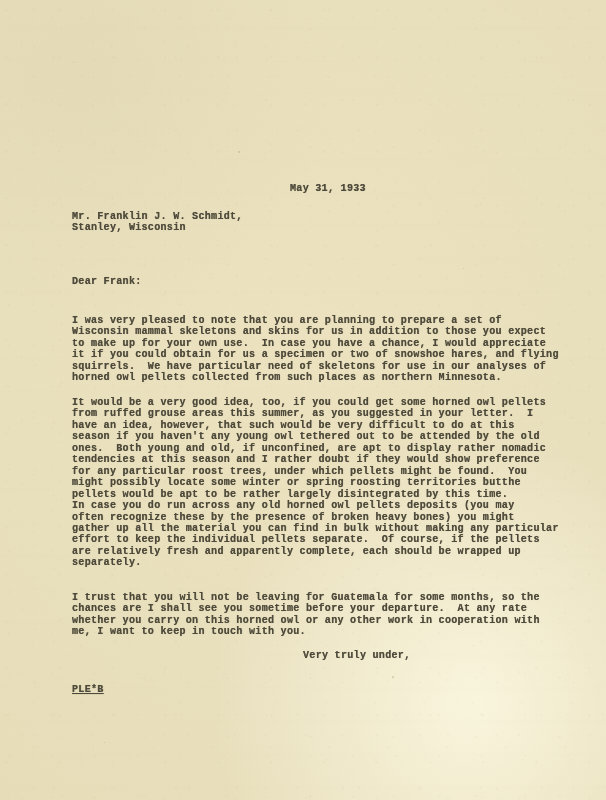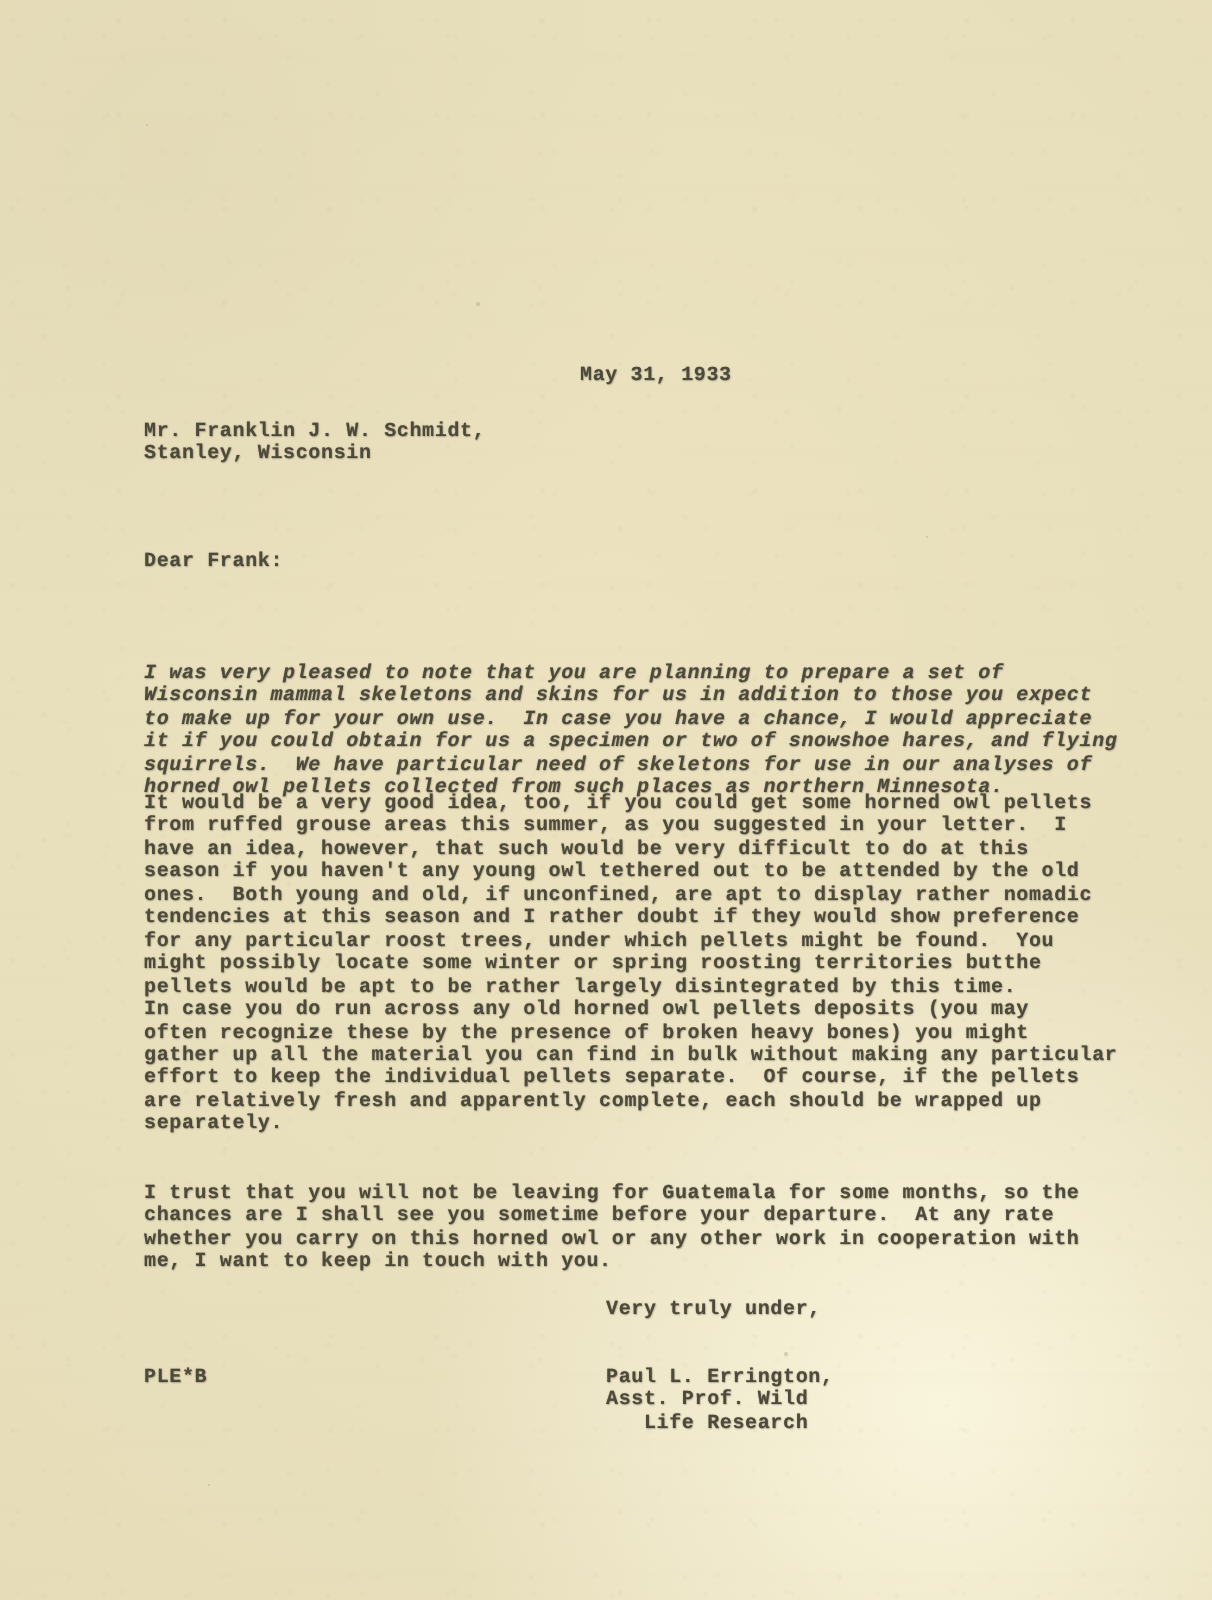"I was very pleased to" #para-2 { font-style: italic -> none; top: 332px -> 315px }
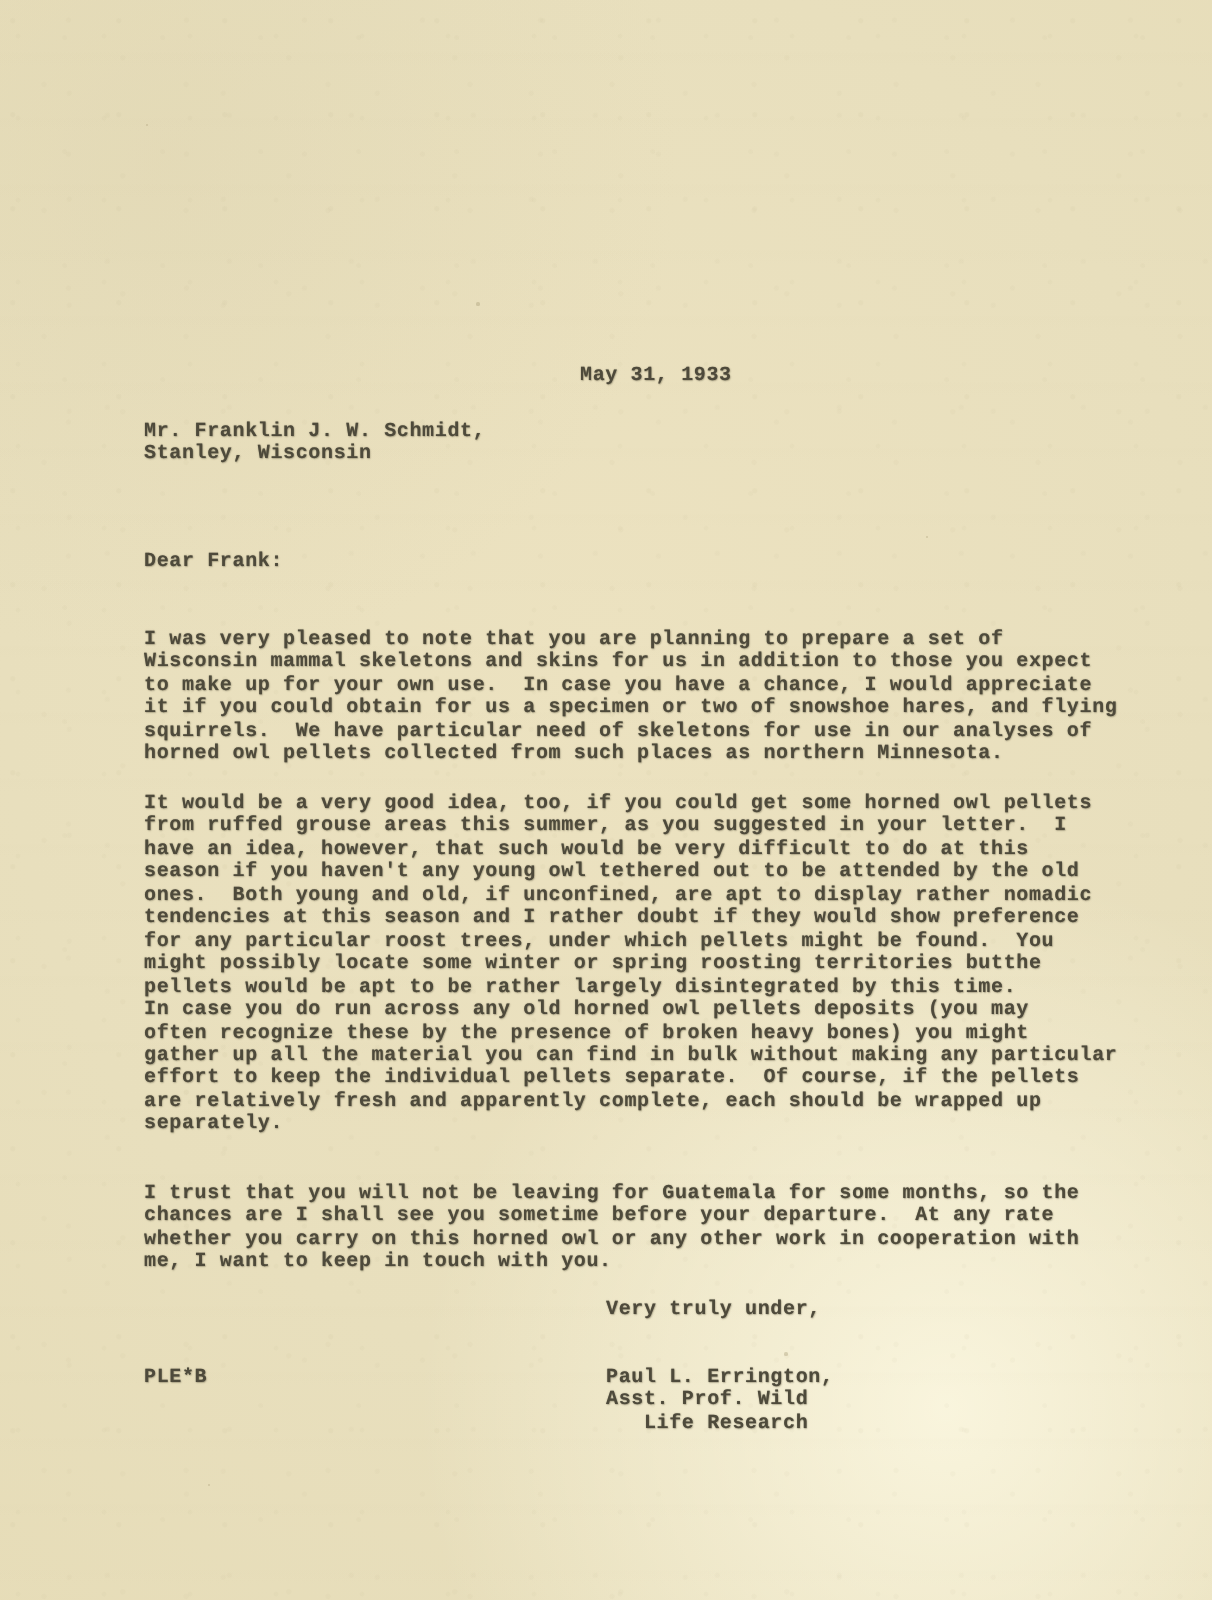"PLE*B" #typist-initials { text-decoration: none -> underline }
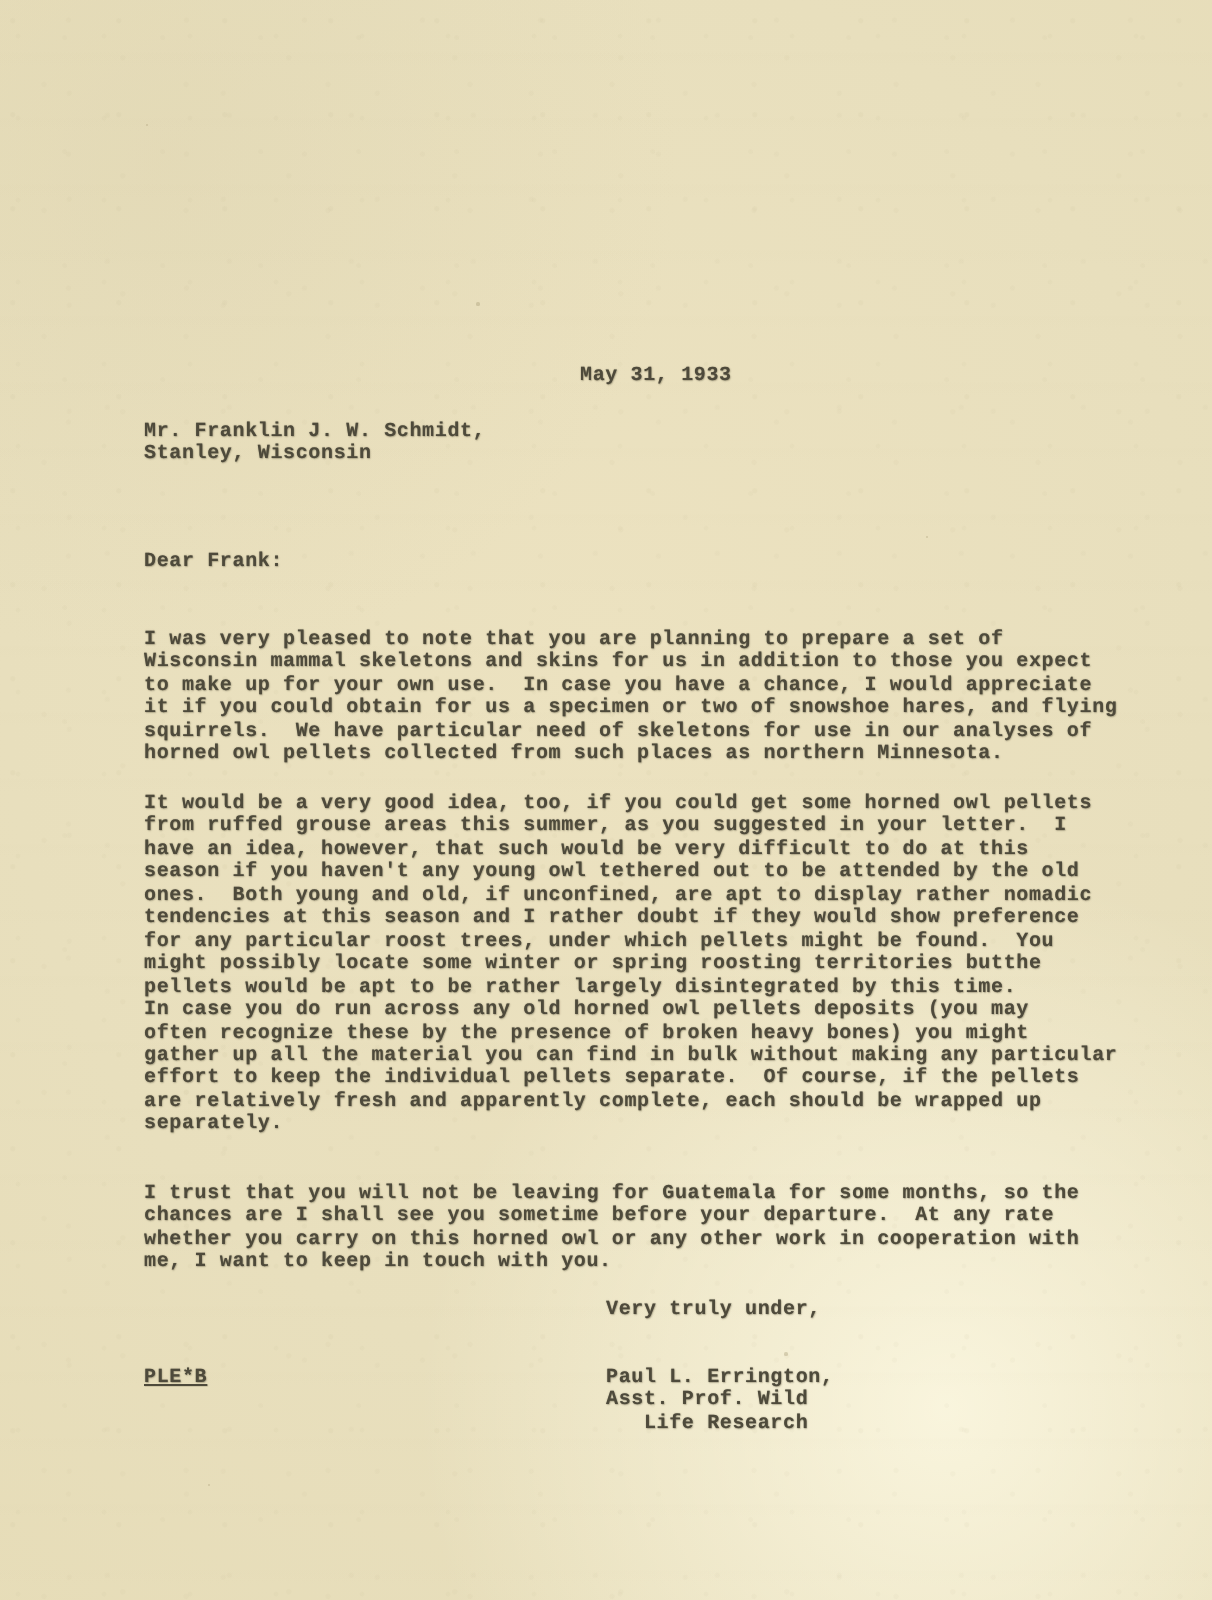"Paul L. Errington," div.typed { html: <div>Paul L. Errington, Asst. Prof. Wild Life Research</div> -> none }
